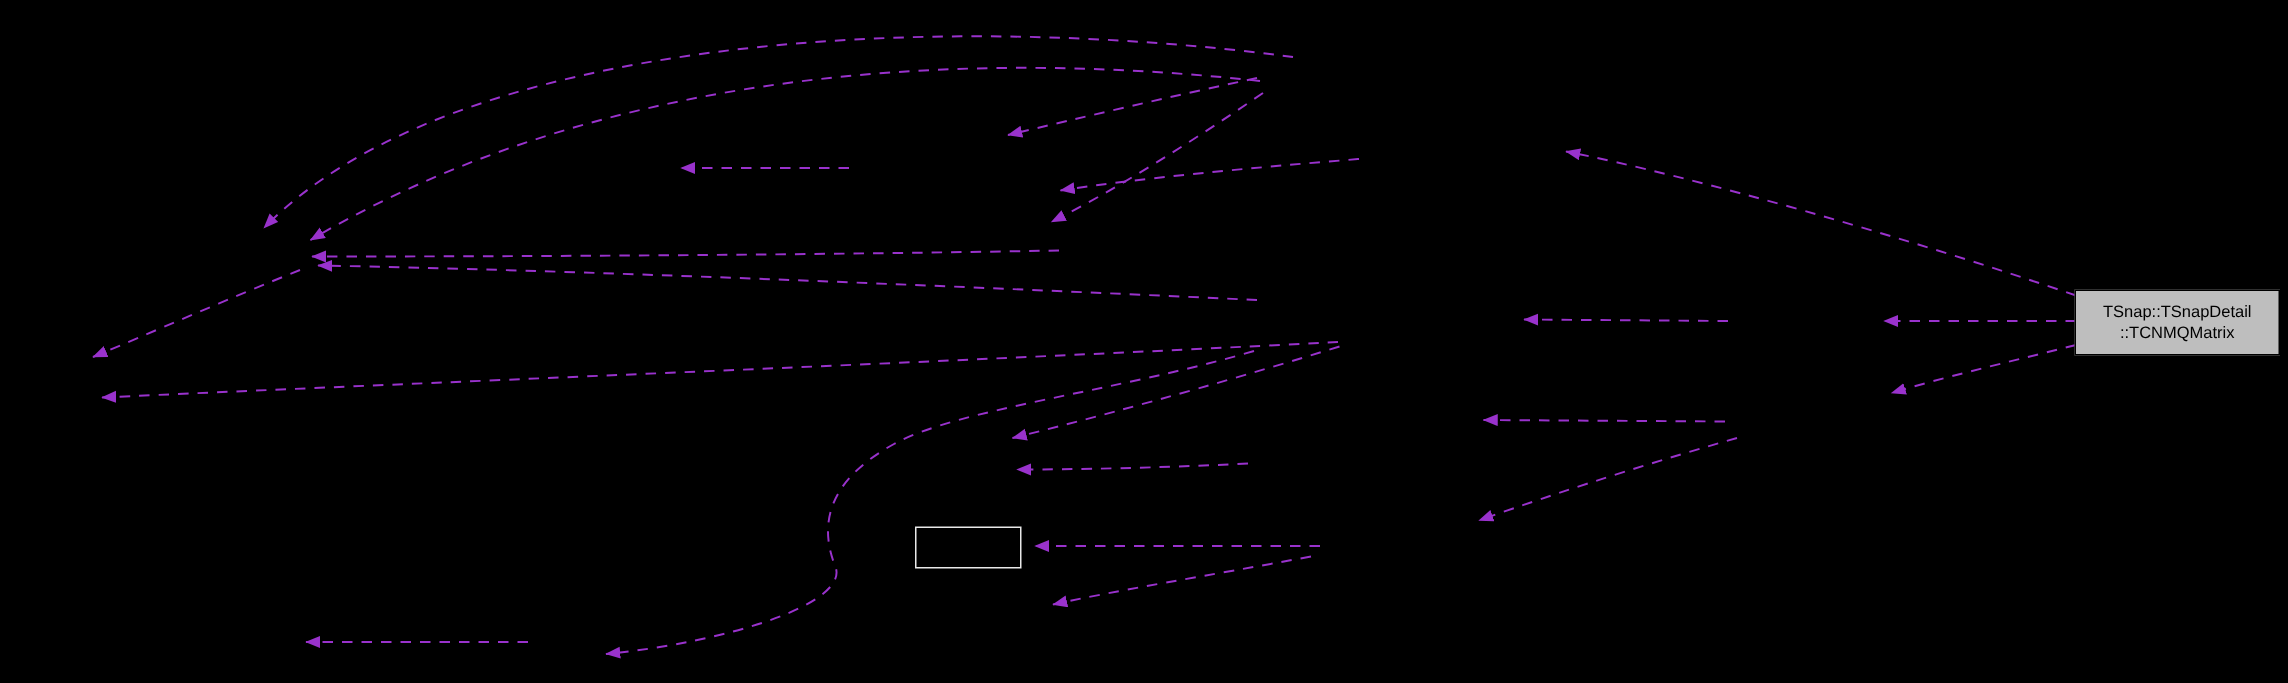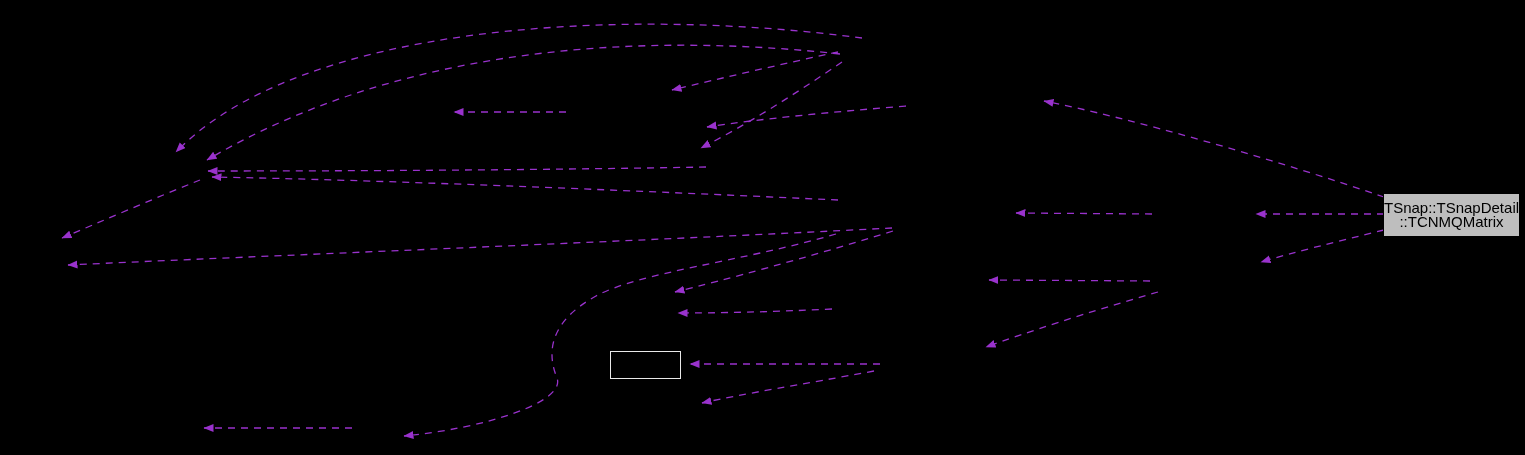"TSnap::TSnapDetail" .node-main { font-size: 15px -> 11px }
